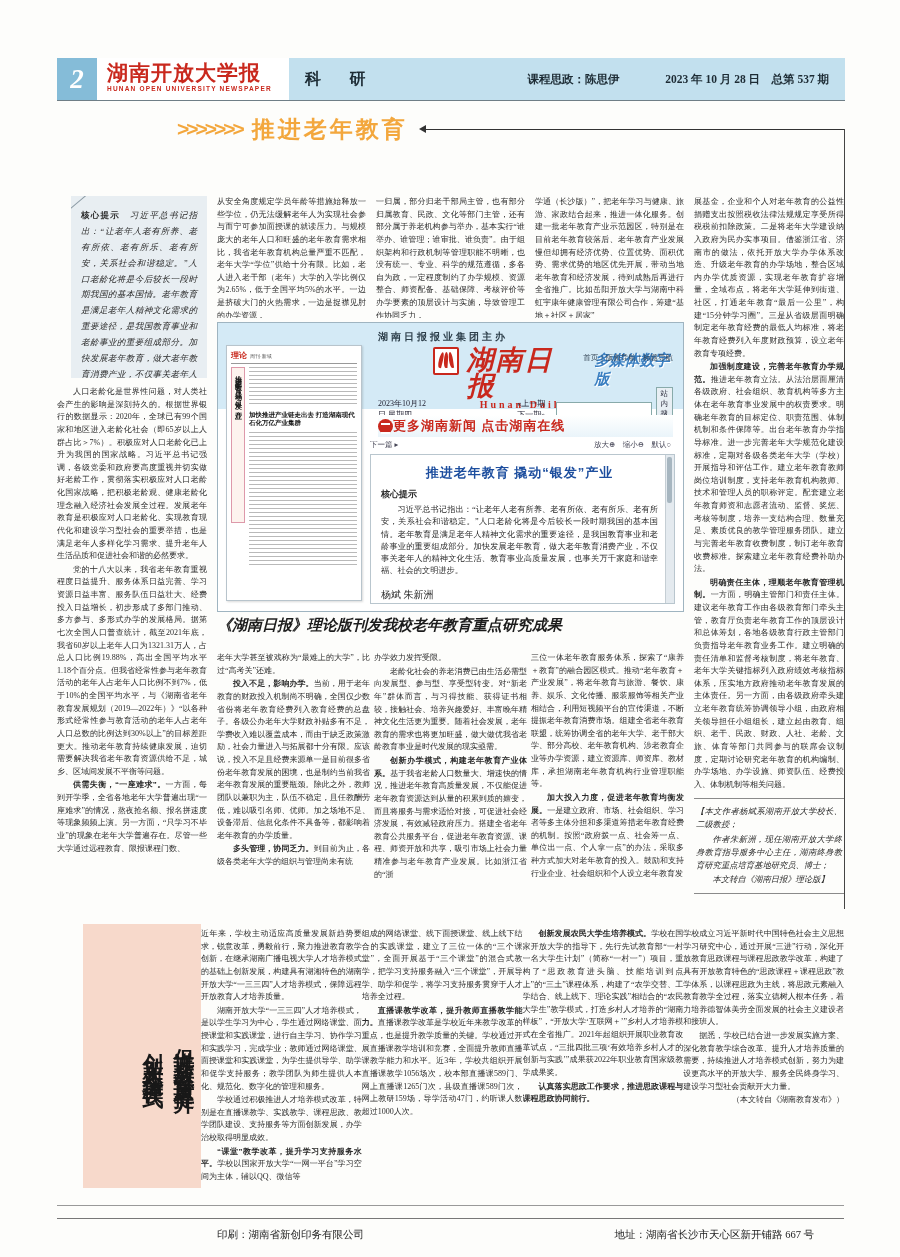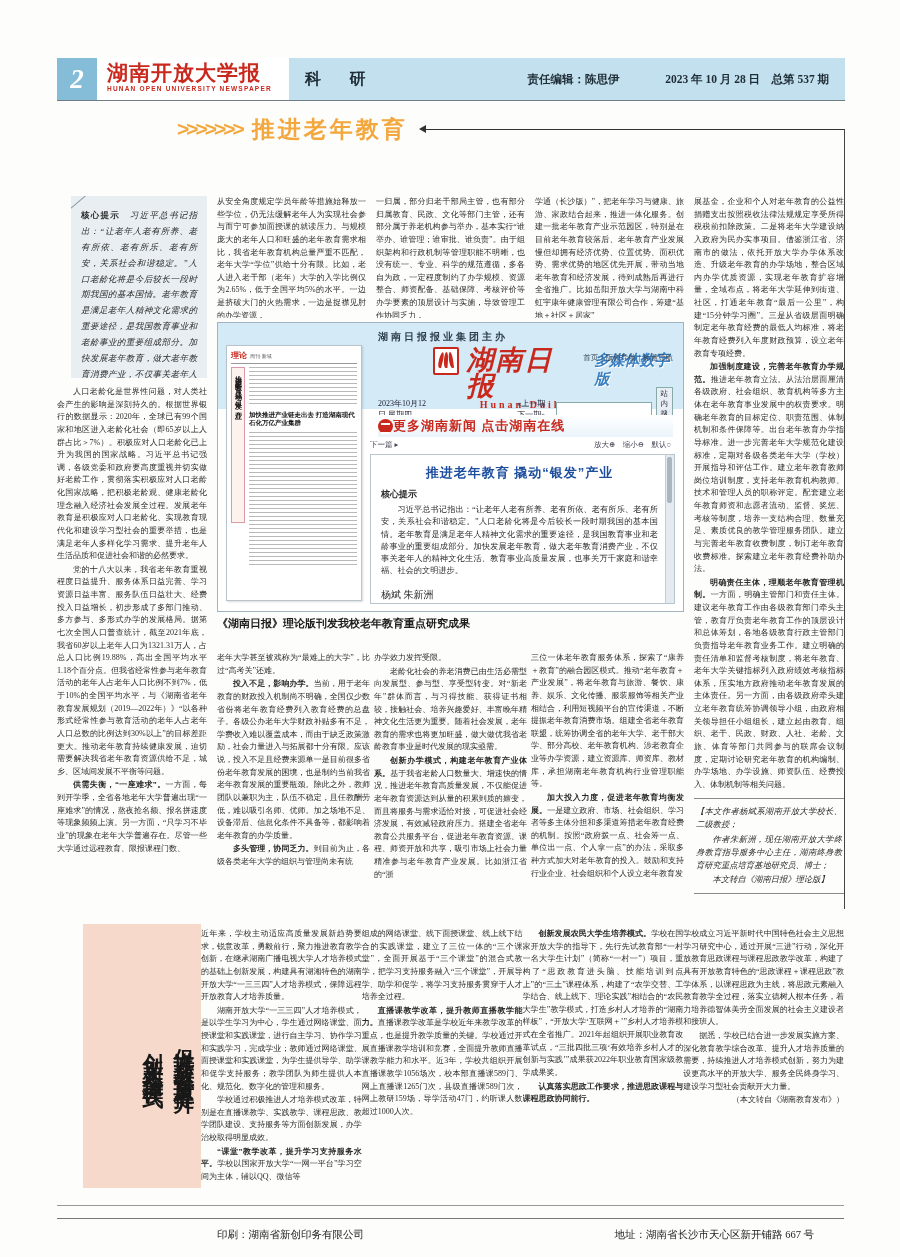"责任编辑：陈思伊" span.editor { text: 责任编辑 -> 课程思政 }
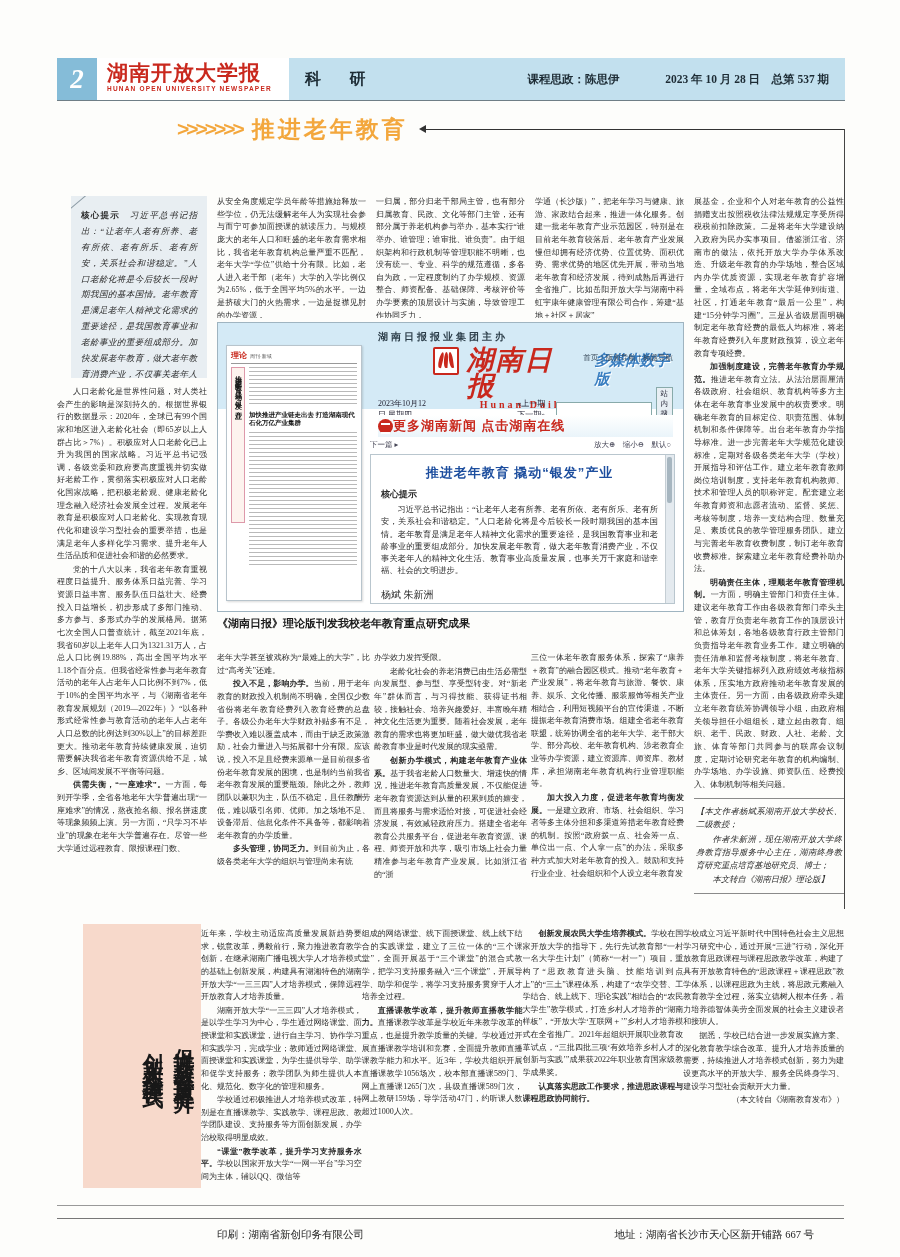"《湖南日报》理论版刊发我校老年教育重点研究成果" .caption { font-size: 11px -> 15px; font-style: none -> italic }
